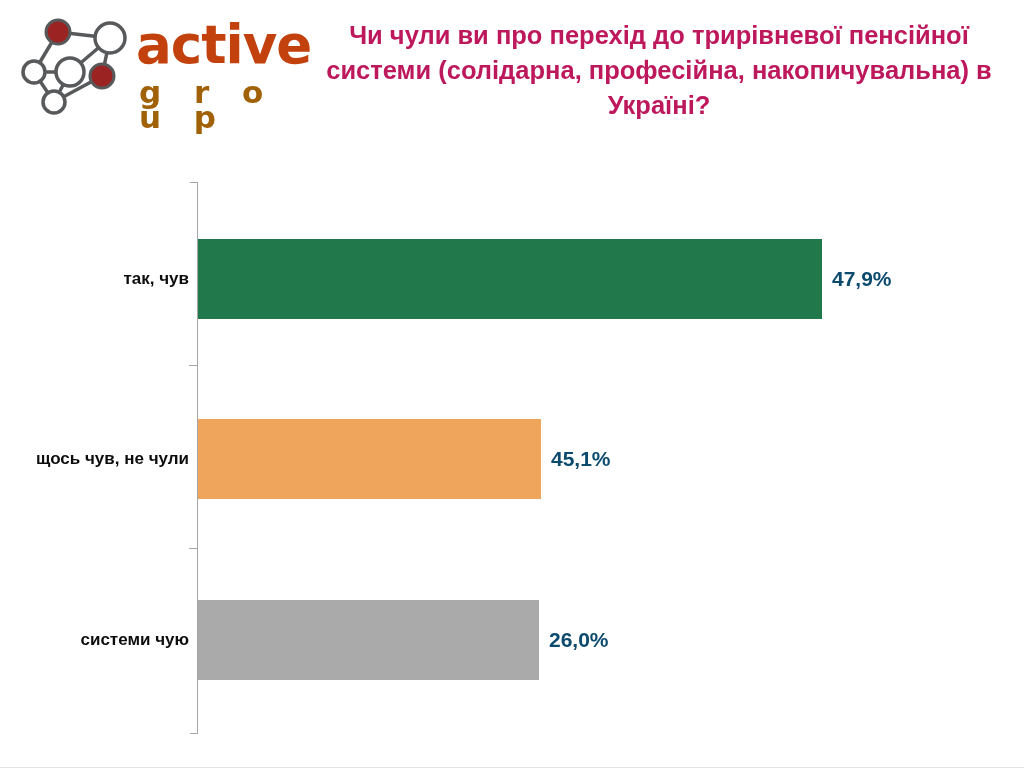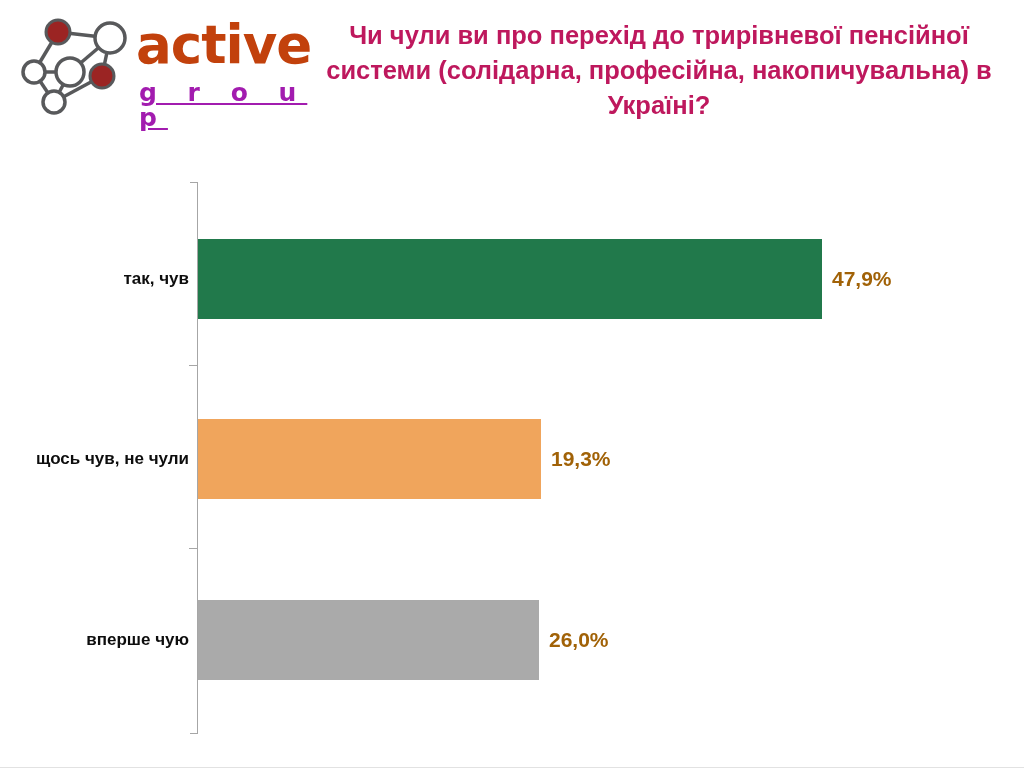"g r o u p" .logo-sub { color: #a21caf -> #a16207; font-size: 25px -> 31px; text-decoration: underline -> none }
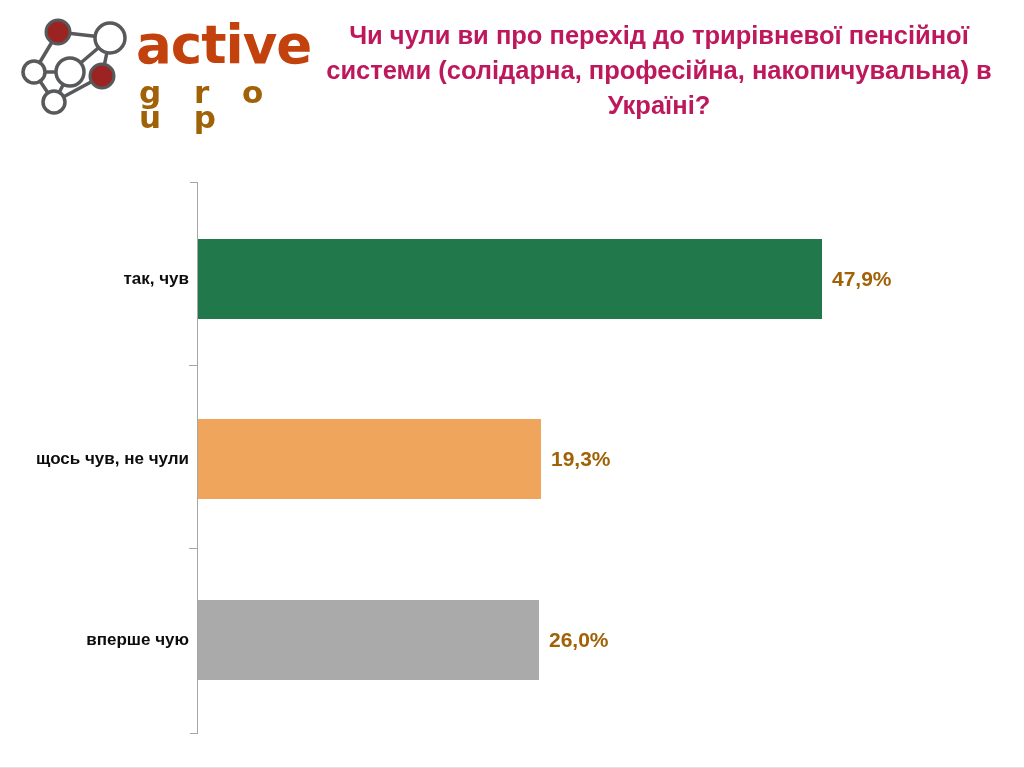"47,9%" .bar-value { color: #a16207 -> #0c4a6e }
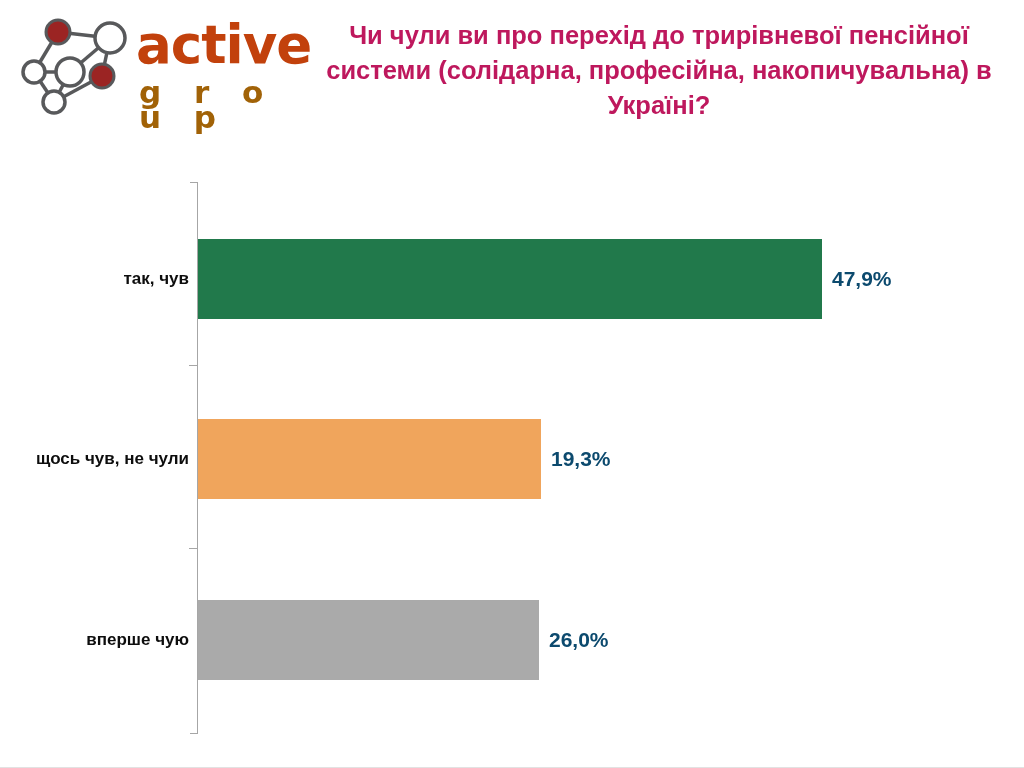"19,3%" div.bar-value { text: 19,3% -> 45,1% }
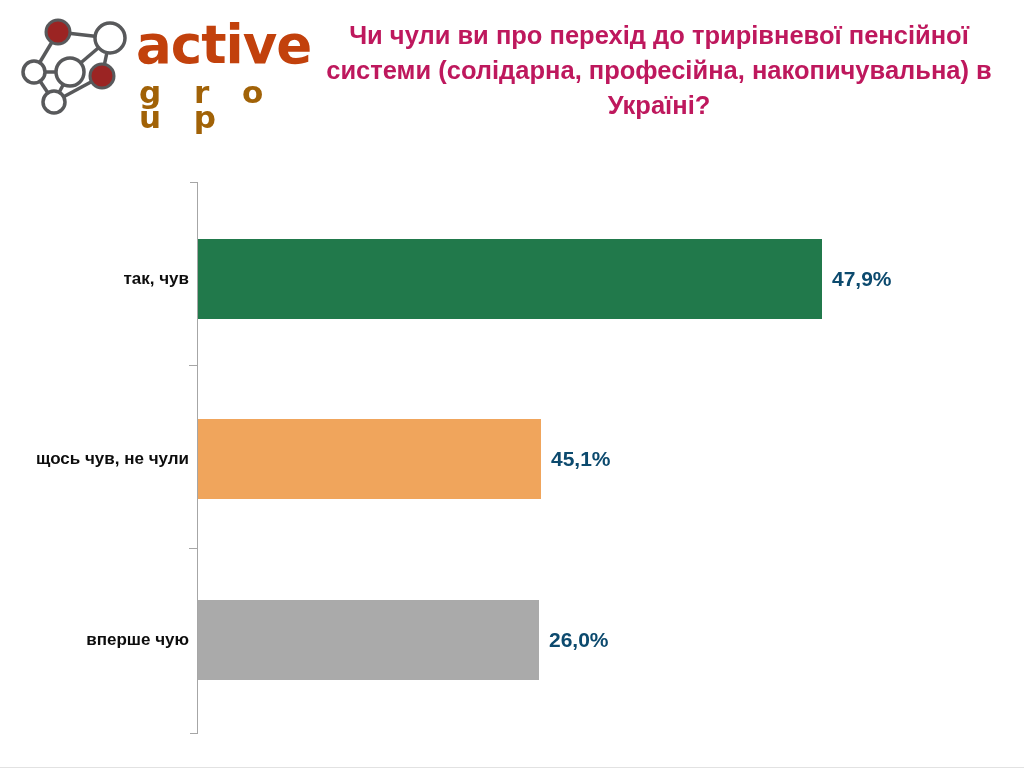"вперше чую" div.bar-label { text: вперше -> системи }
